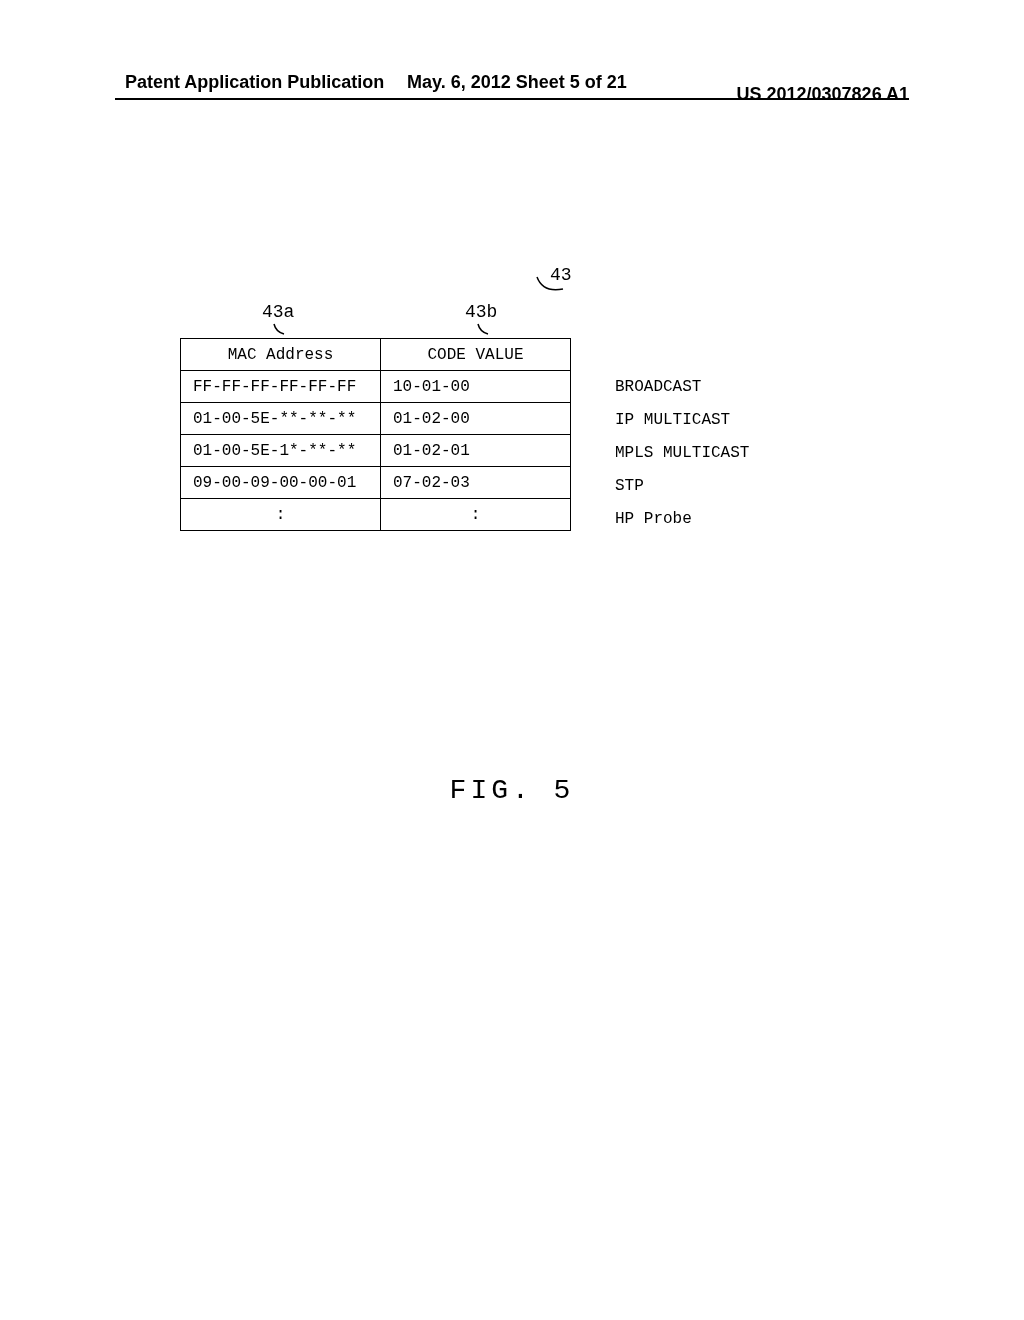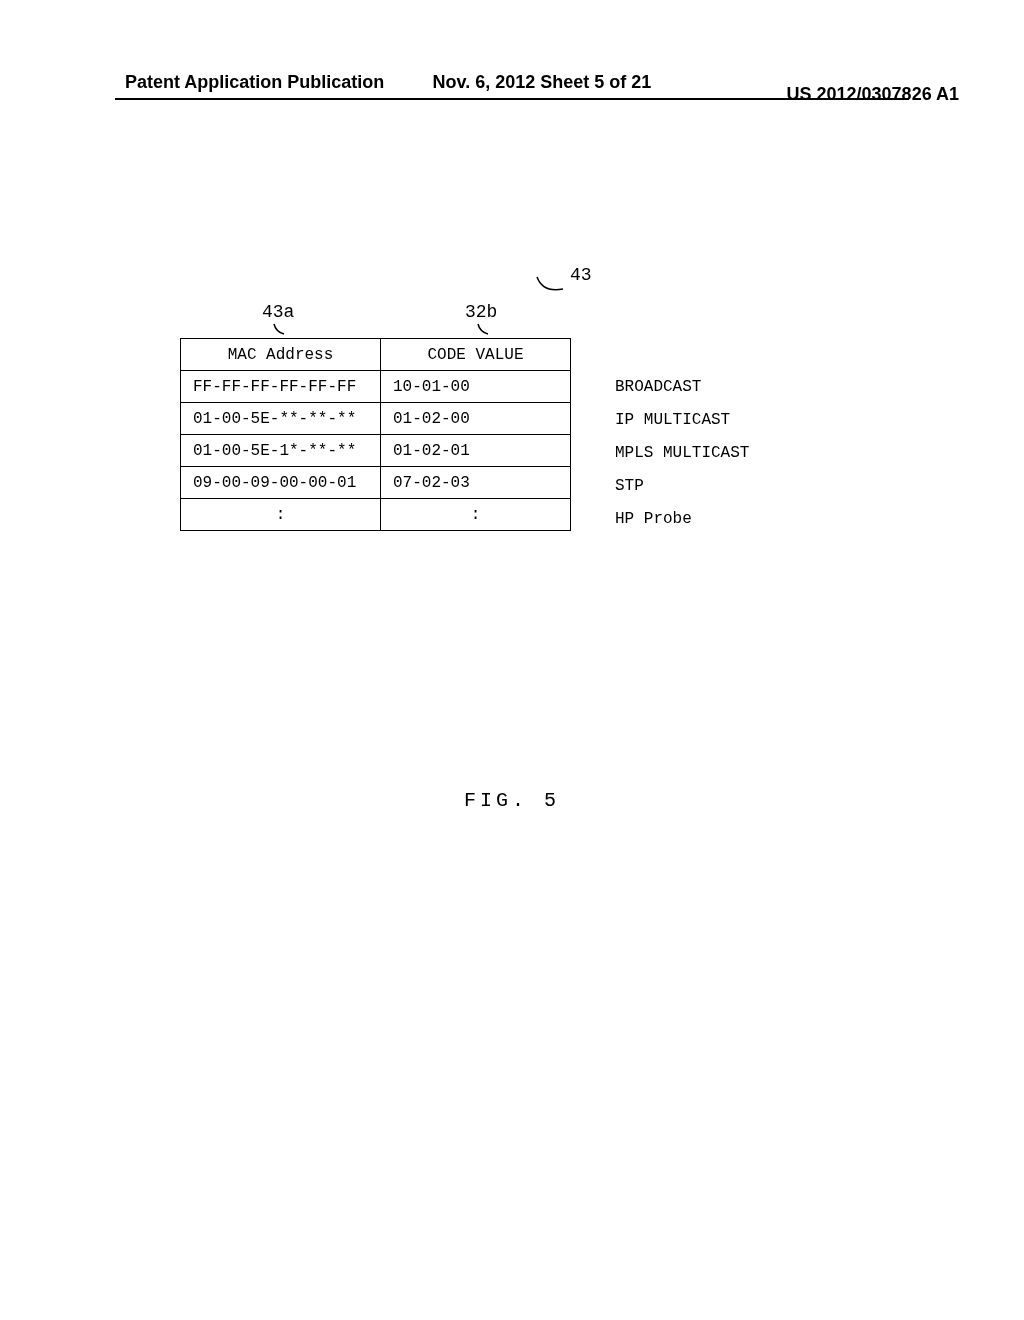"Patent Application Publication" .header { padding: 0 65px 0 125px -> 0 115px 0 125px }
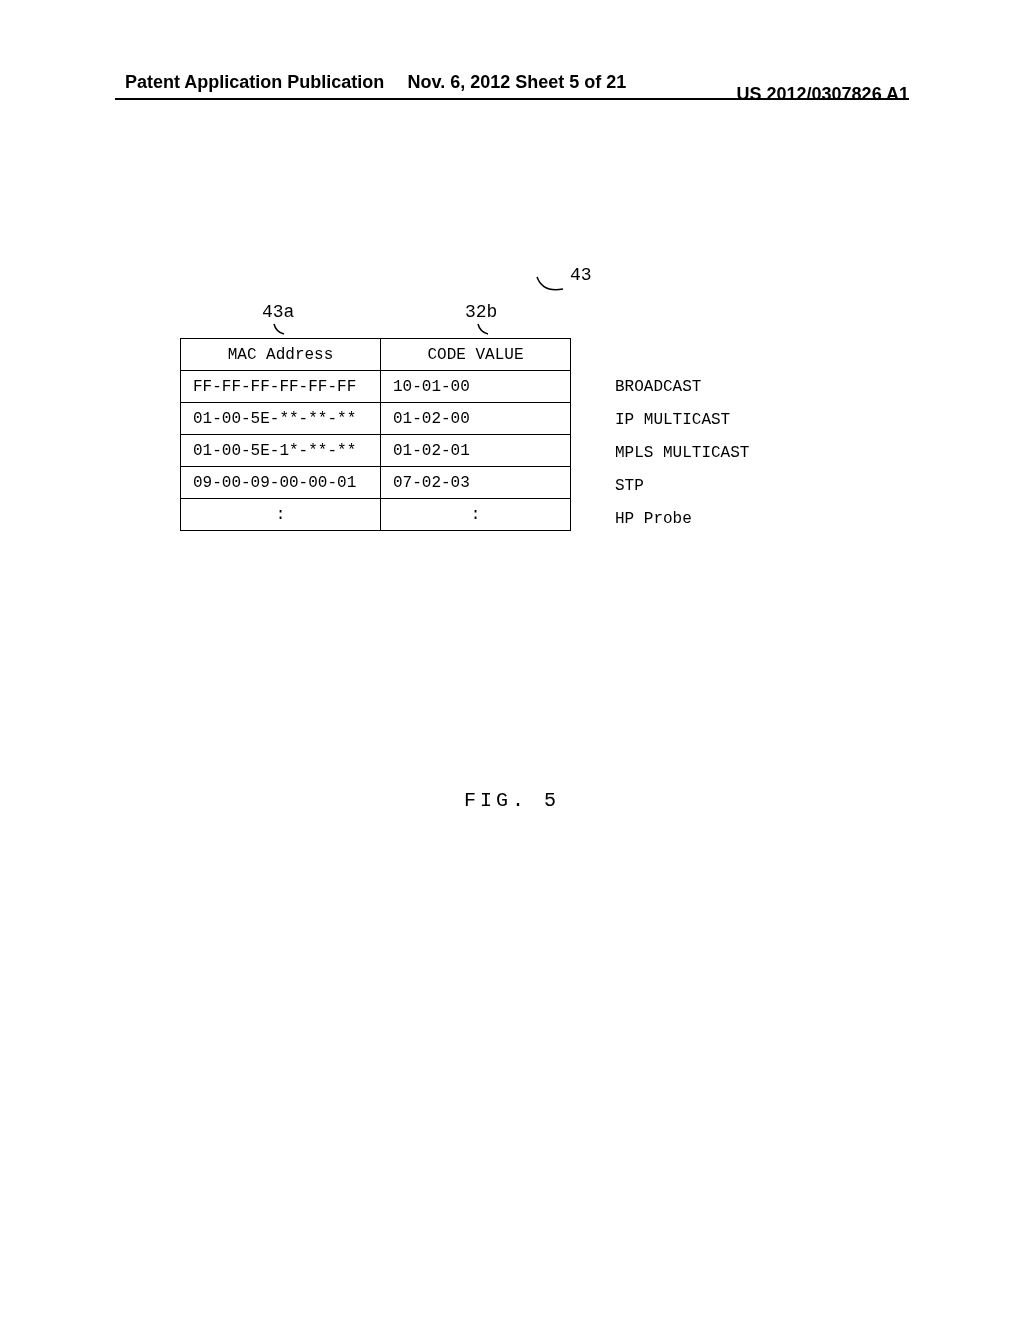"Nov. 6, 2012 Sheet 5" span.header-center { text: Nov -> May }
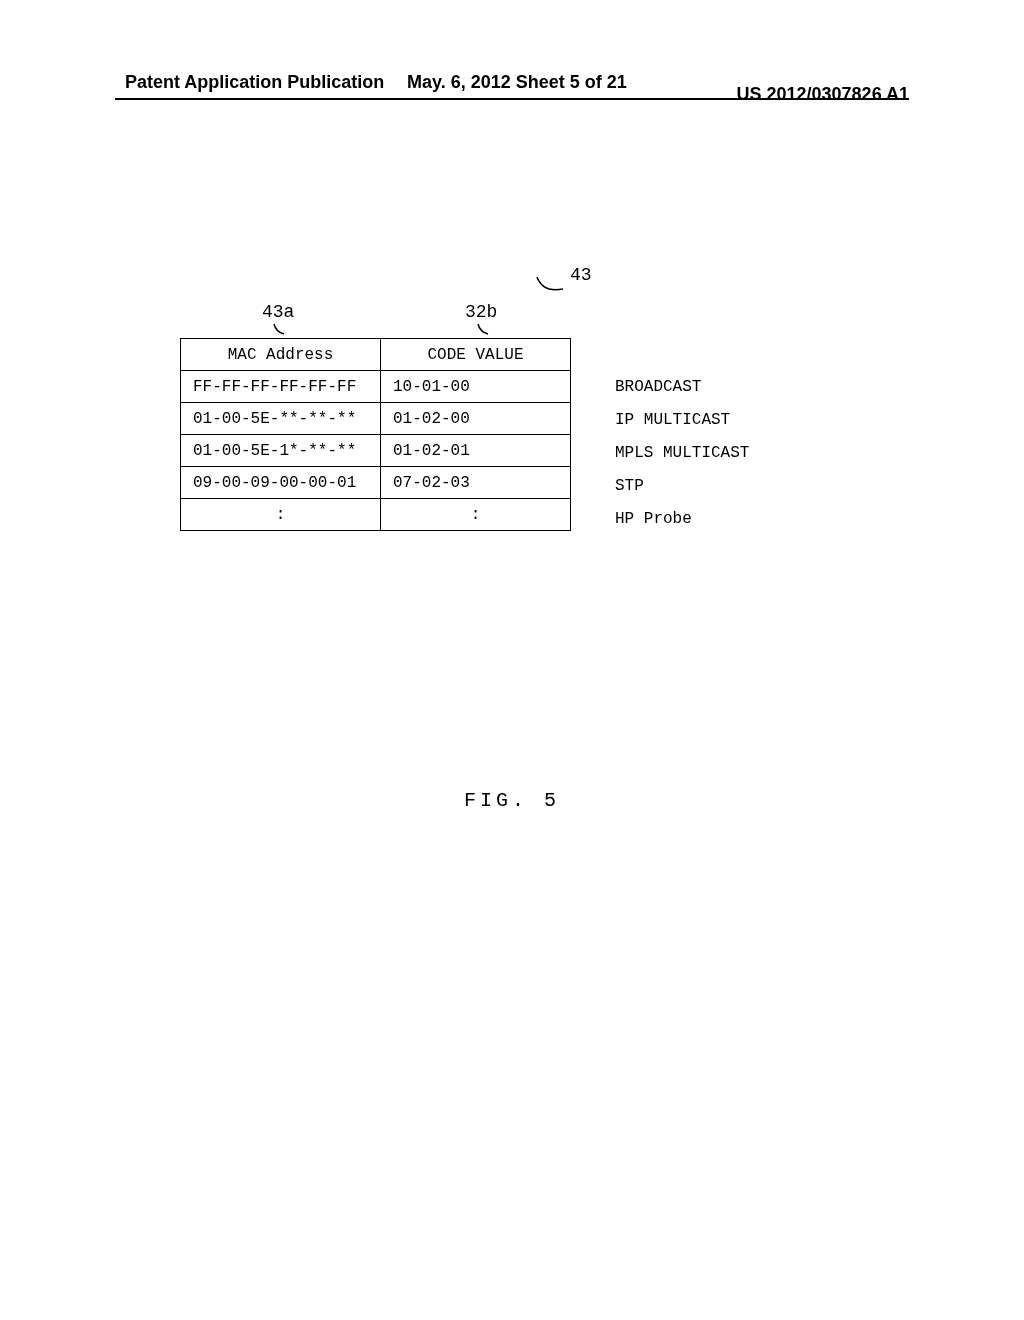"43" .callout-43 { left: 390px -> 370px }
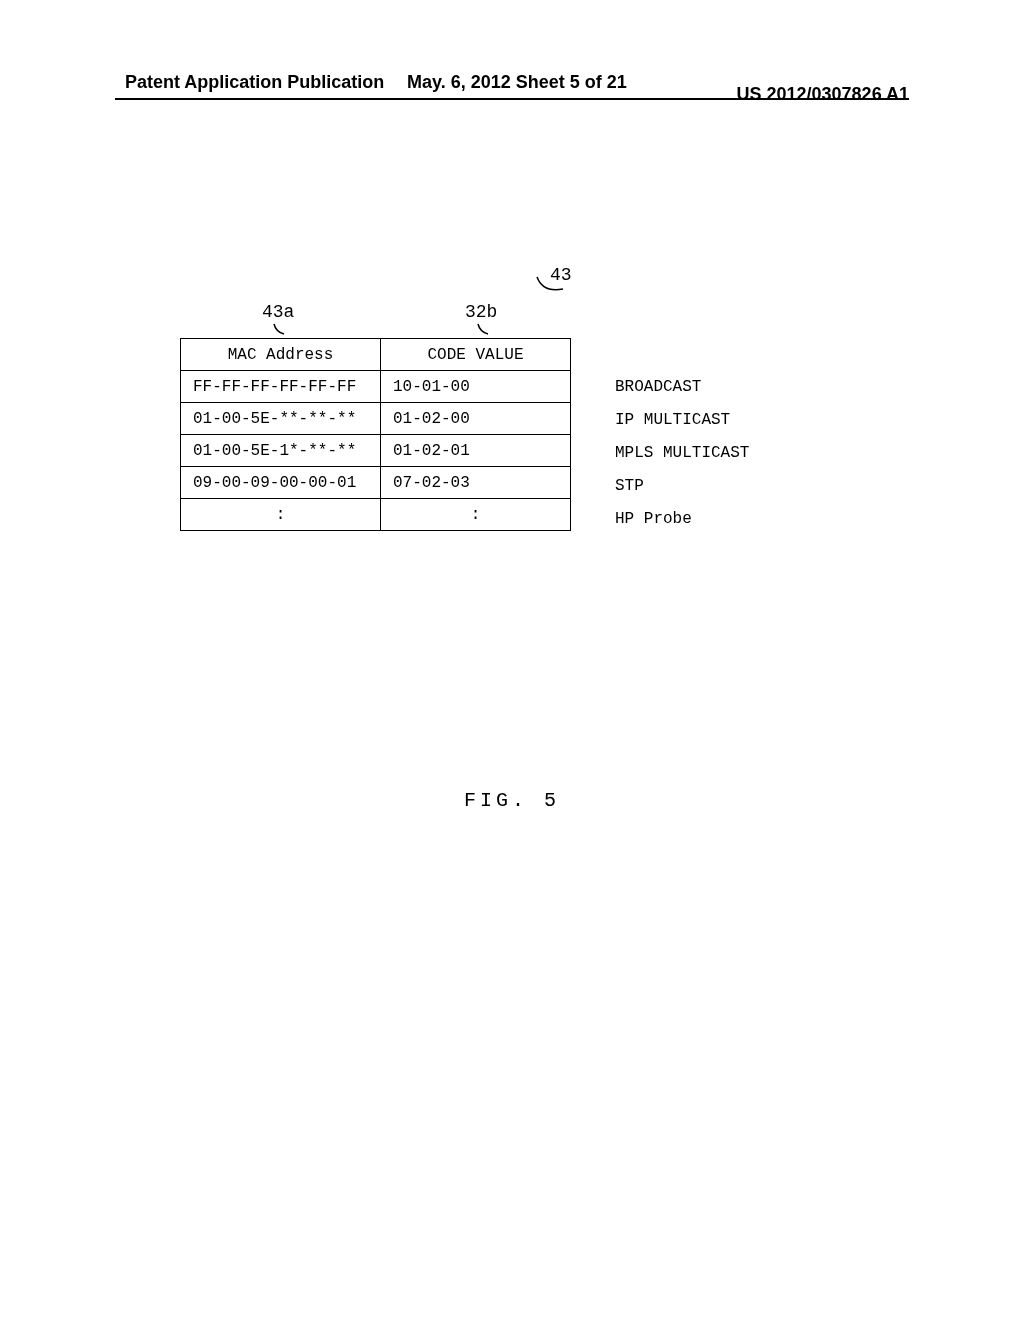"32b" span.col-label-43b { text: 32b -> 43b }
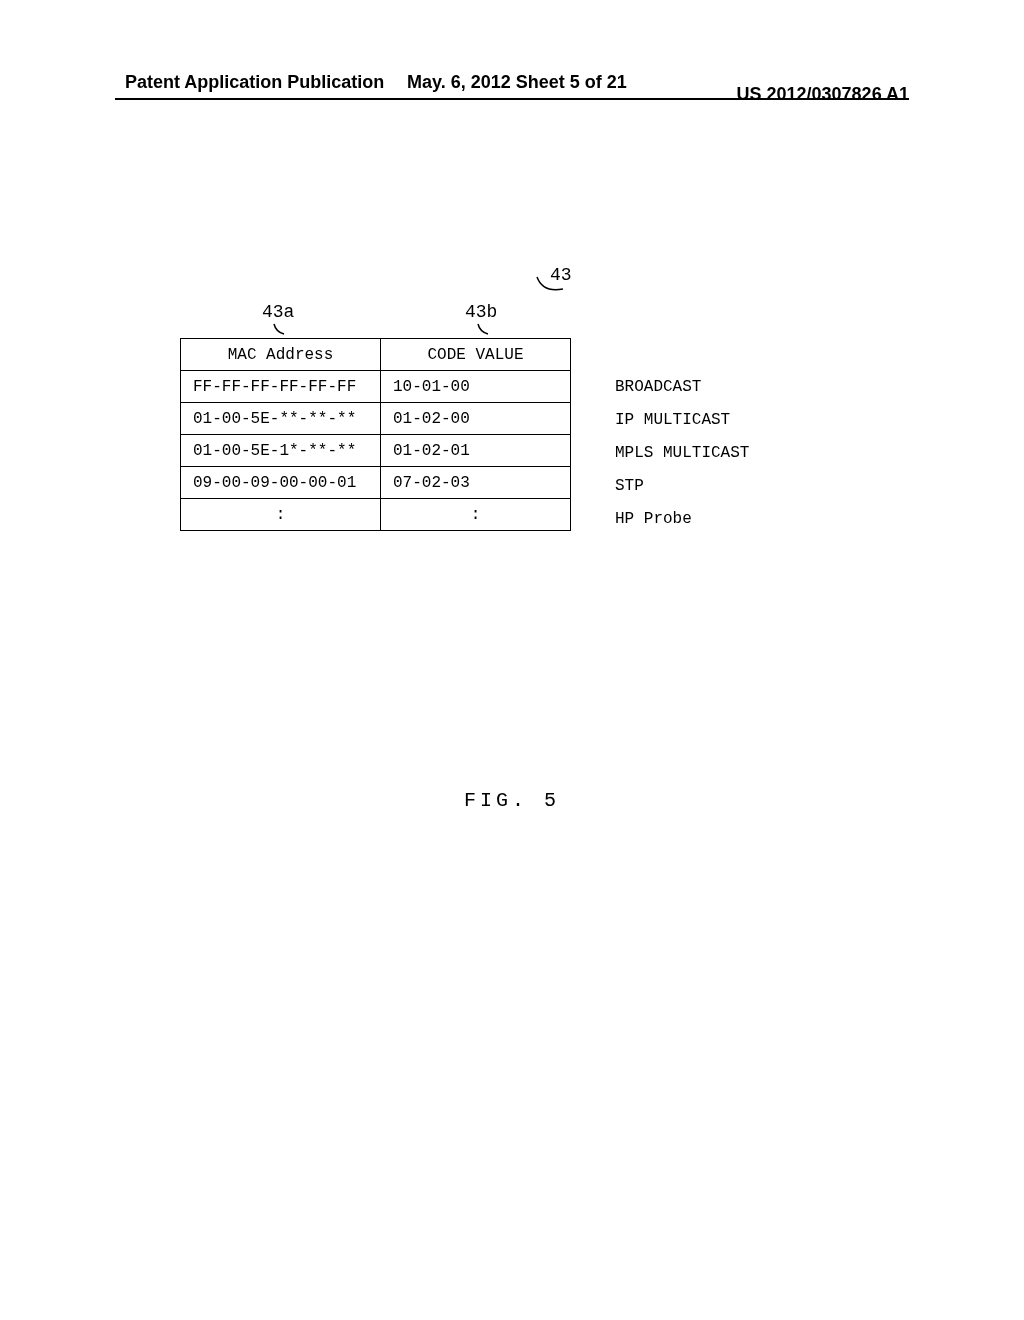"FIG. 5" .fig-caption { font-size: 20px -> 28px; margin-top: 14px -> none }
